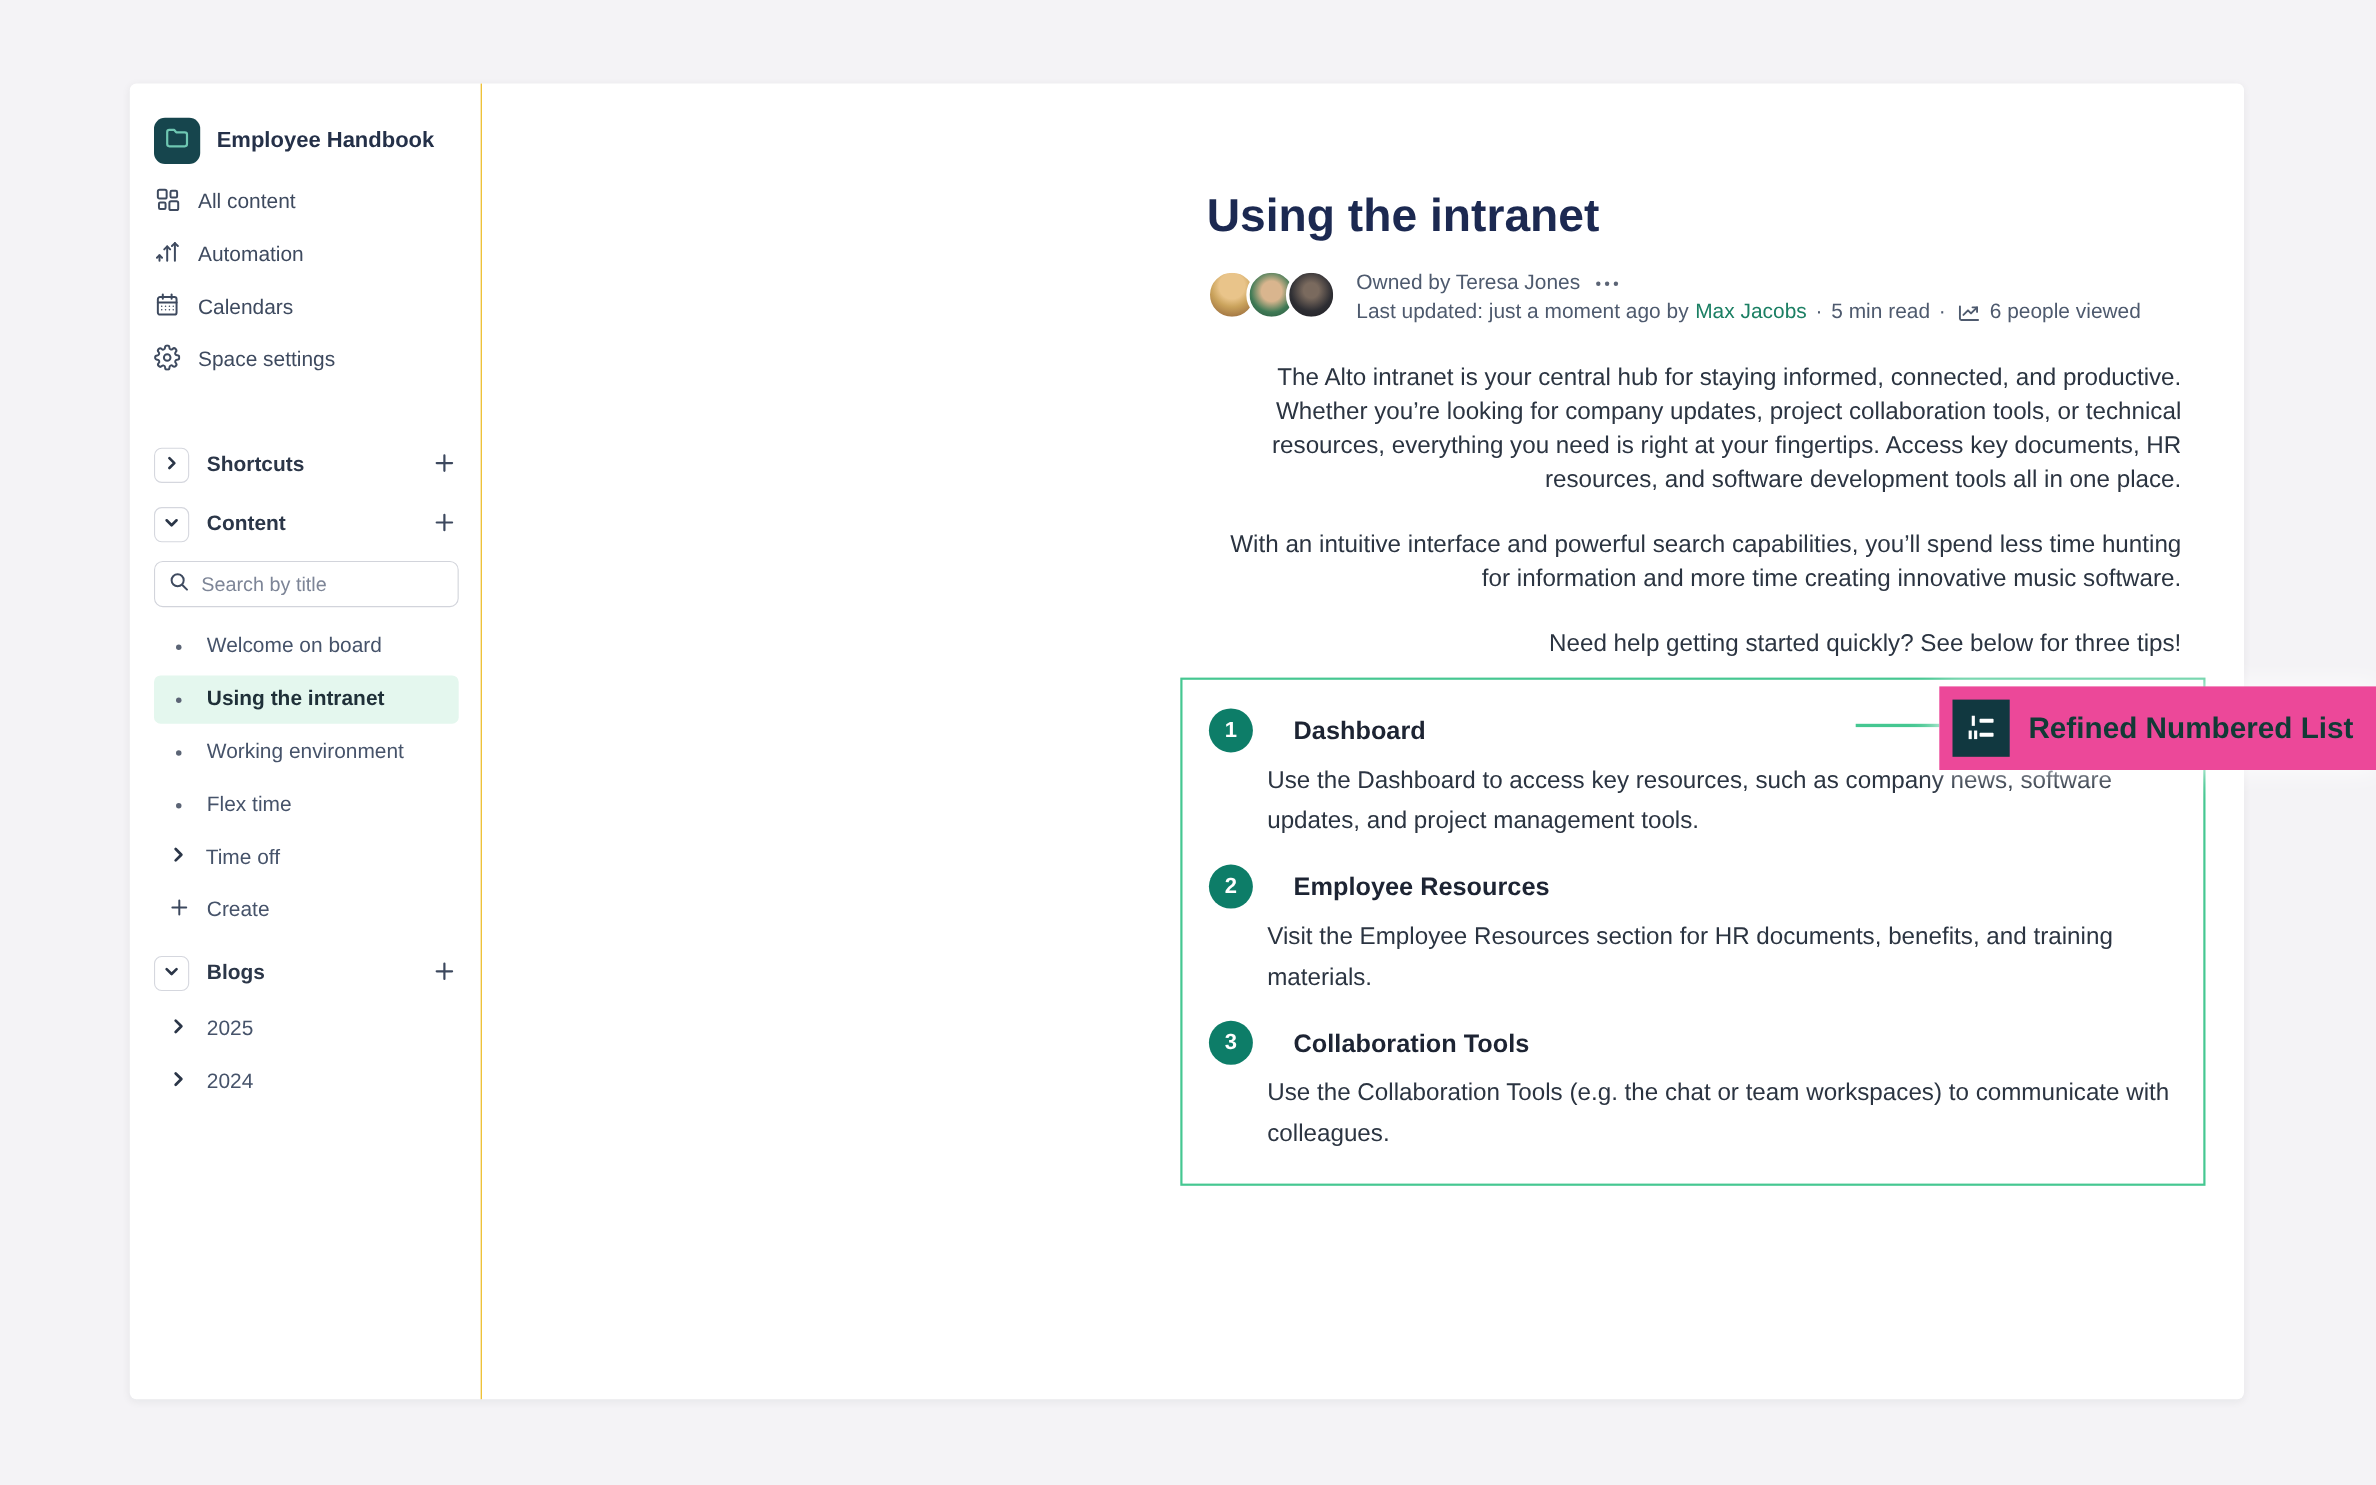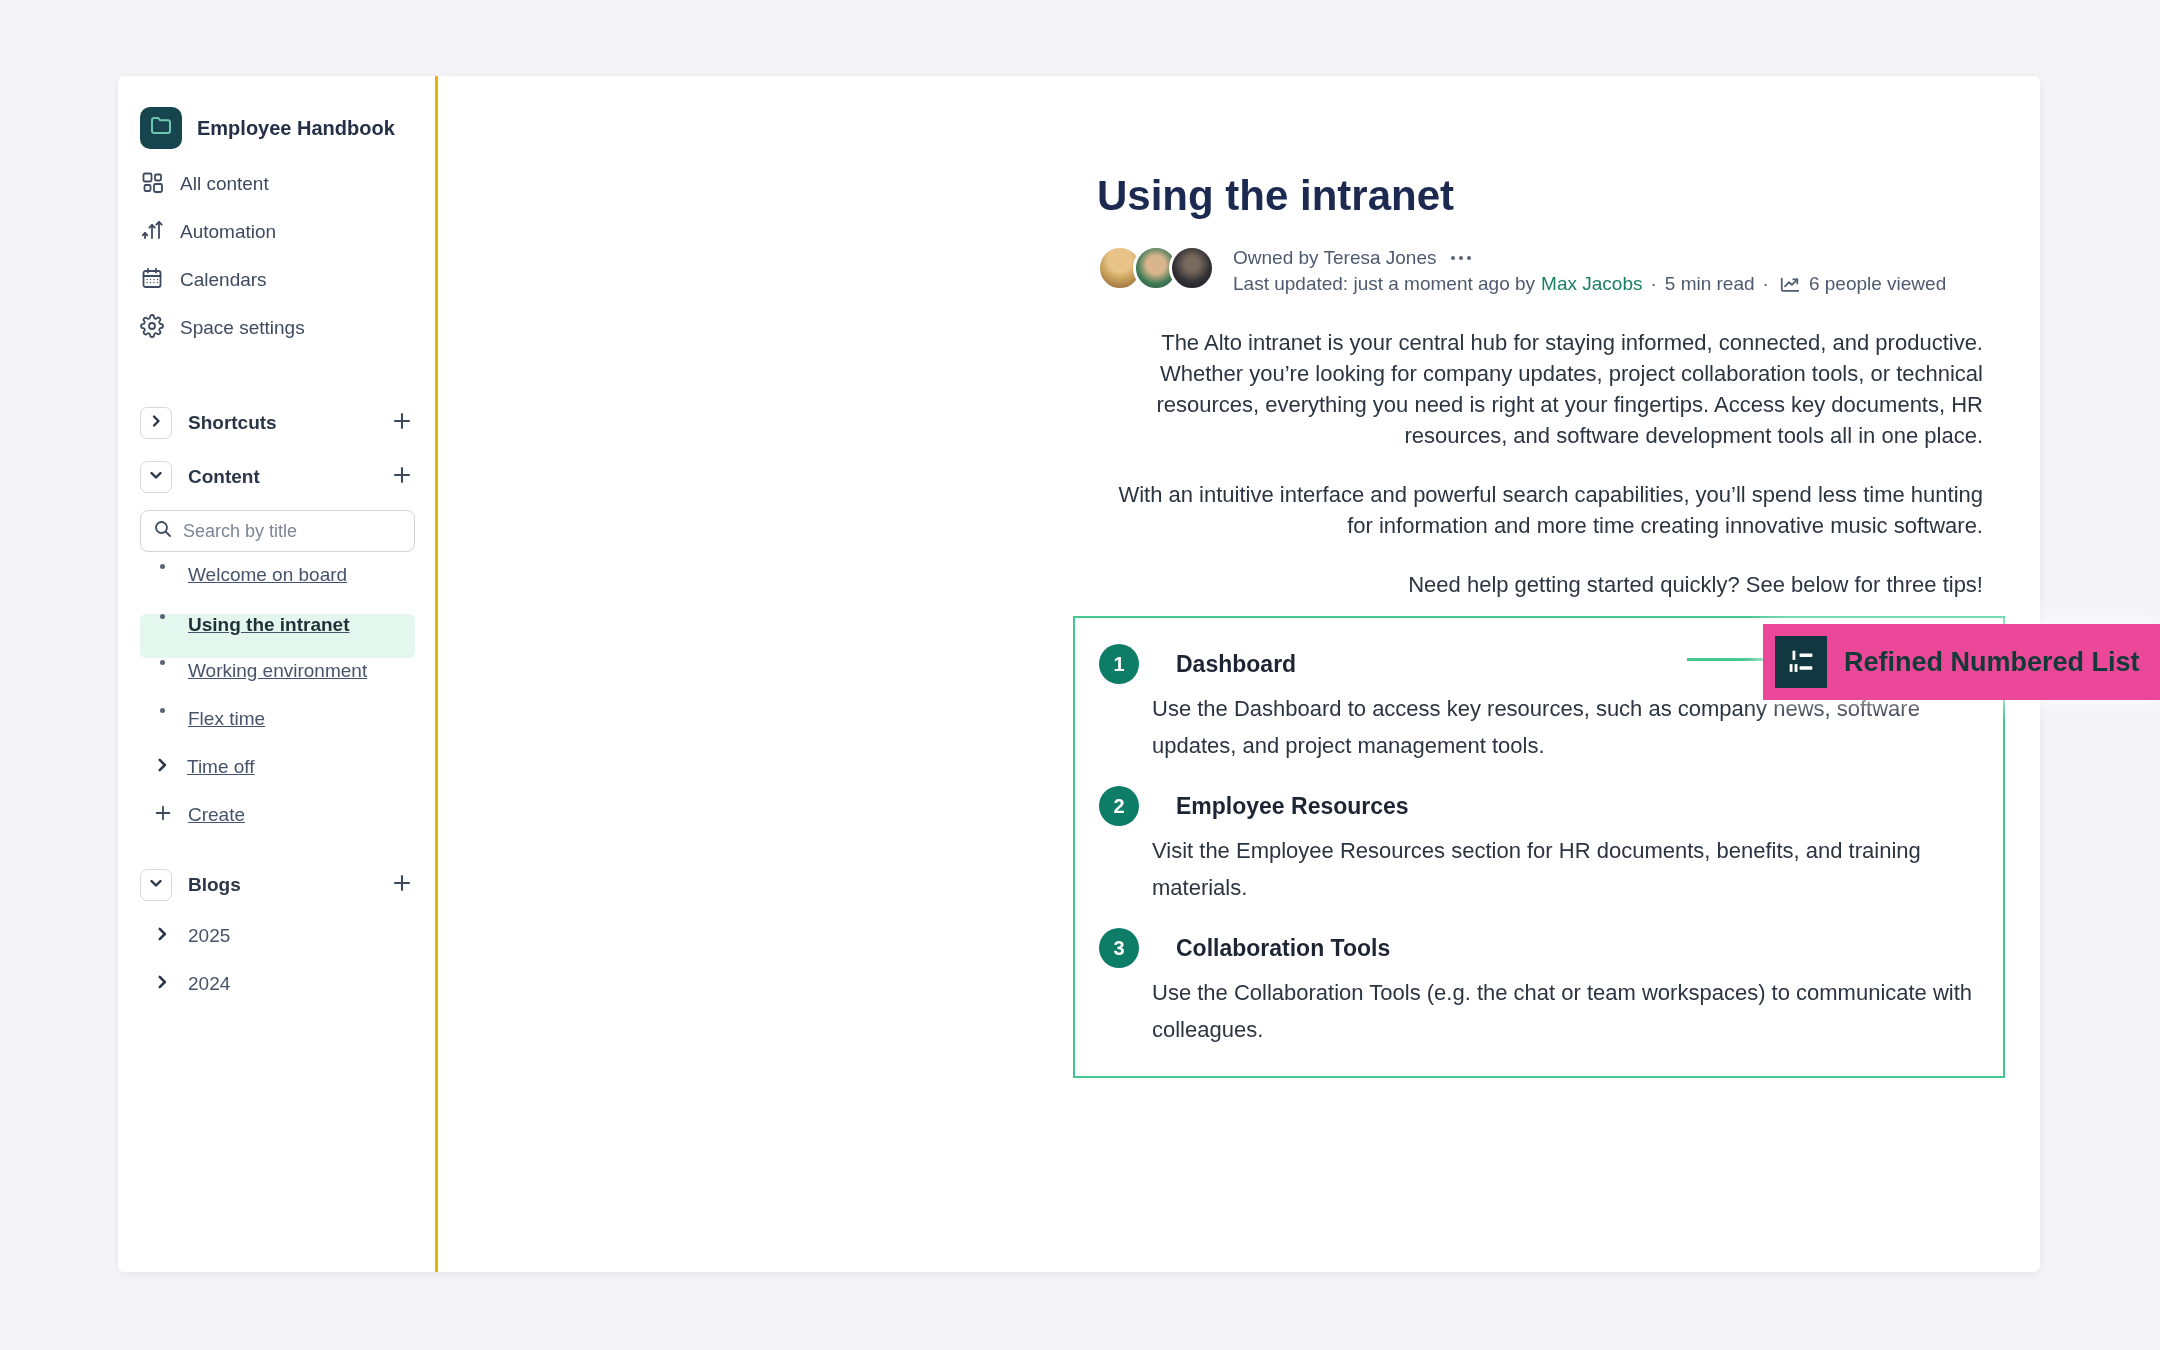"Employee Handbook" .sidebar { border-right: 3px solid #eab308 -> 1px solid #eab308 }
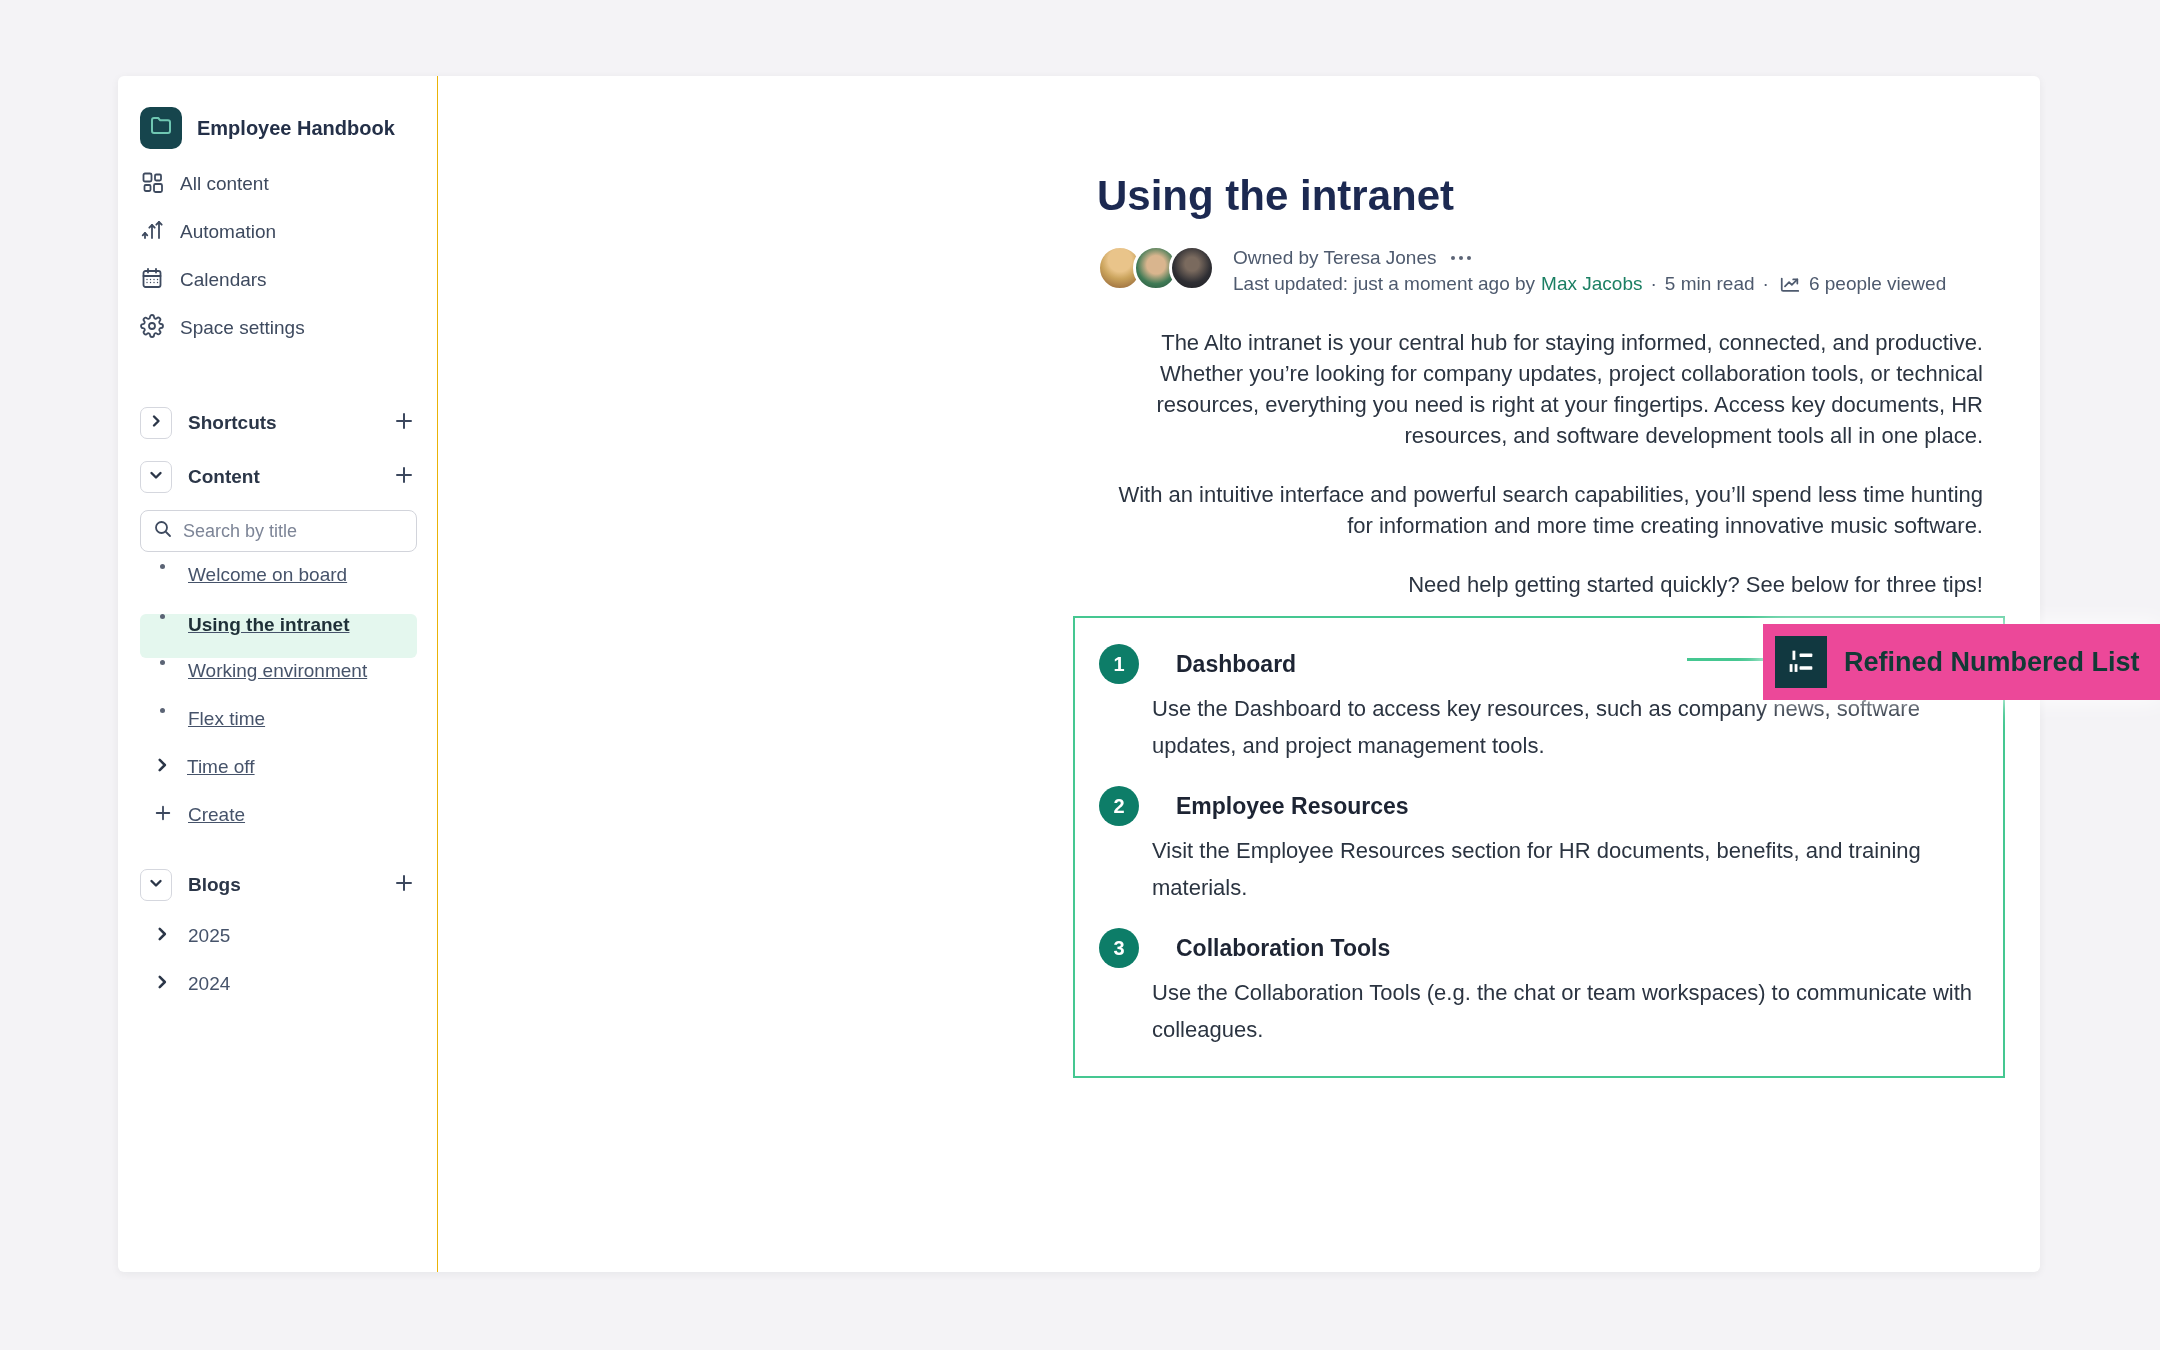"Welcome on board" .page-item { align-items: none -> center; text-decoration: underline -> none }
